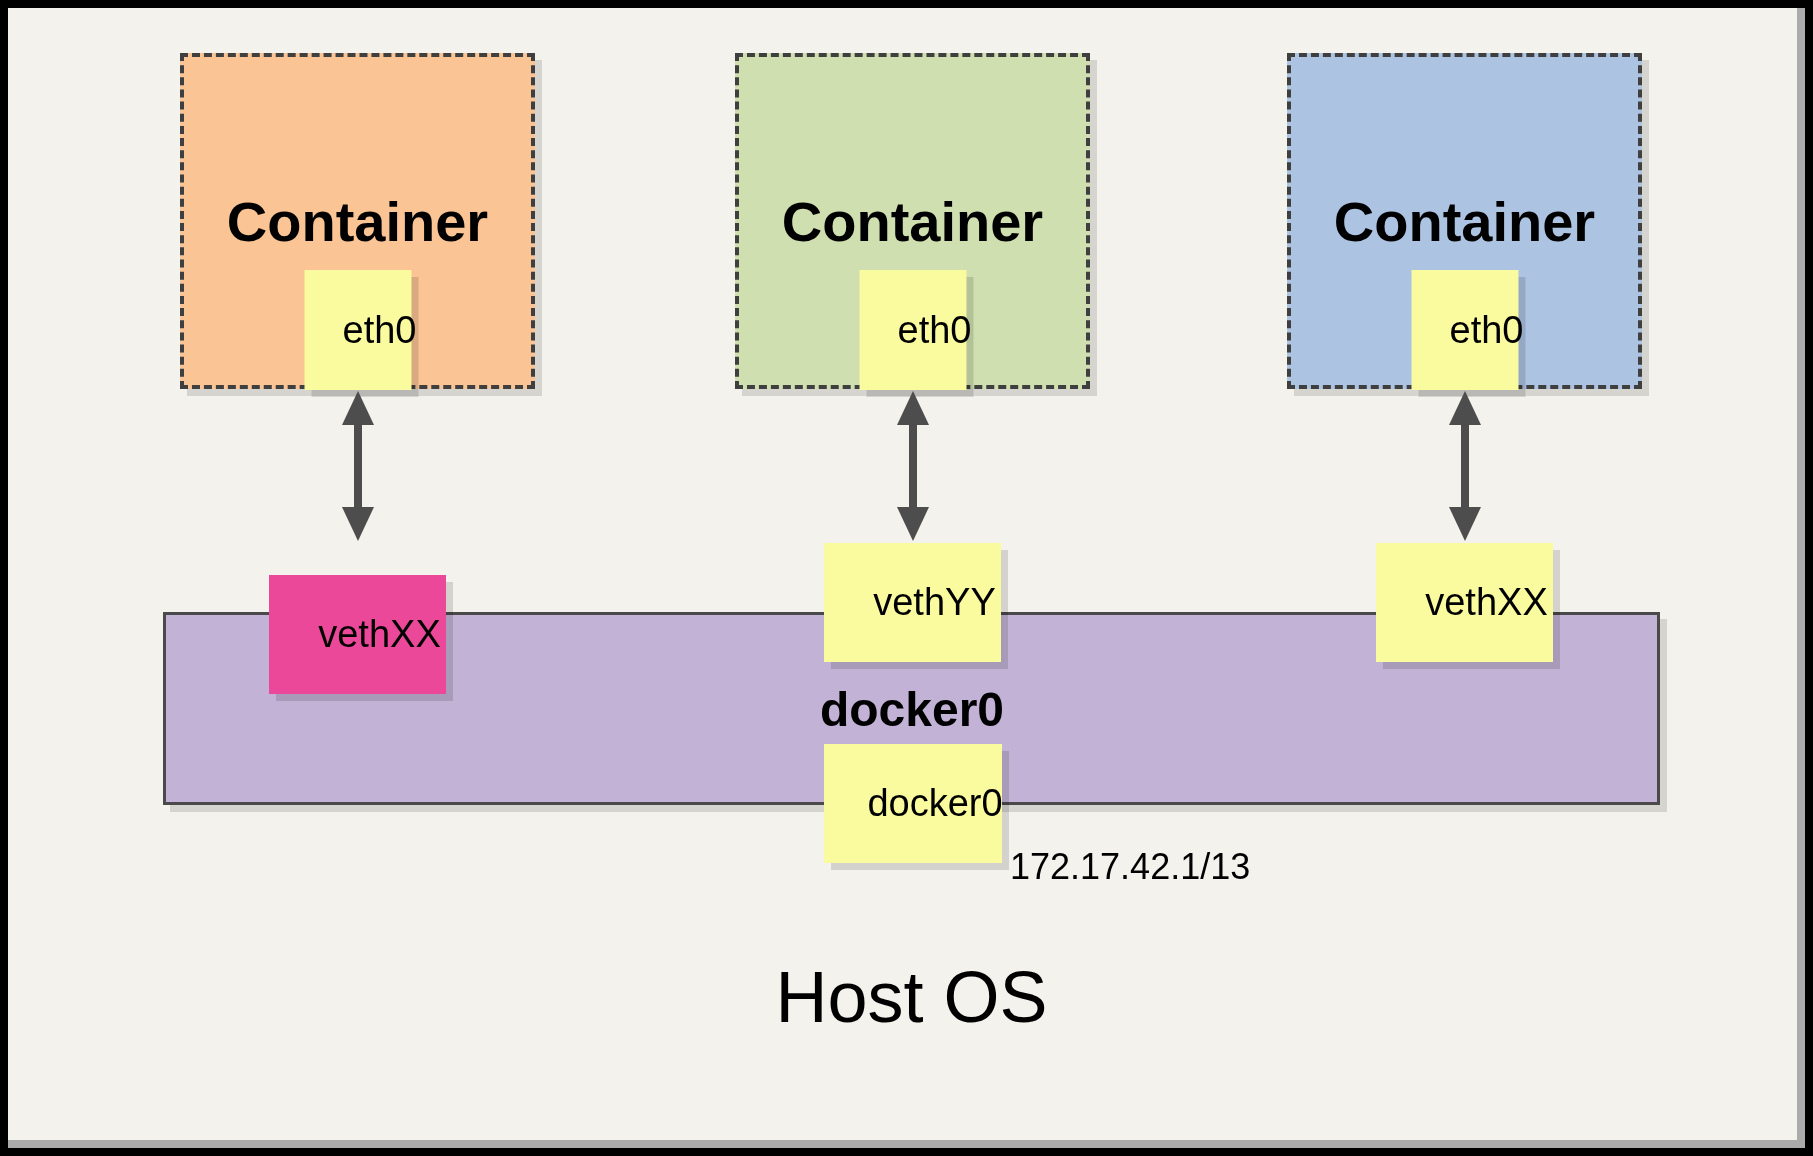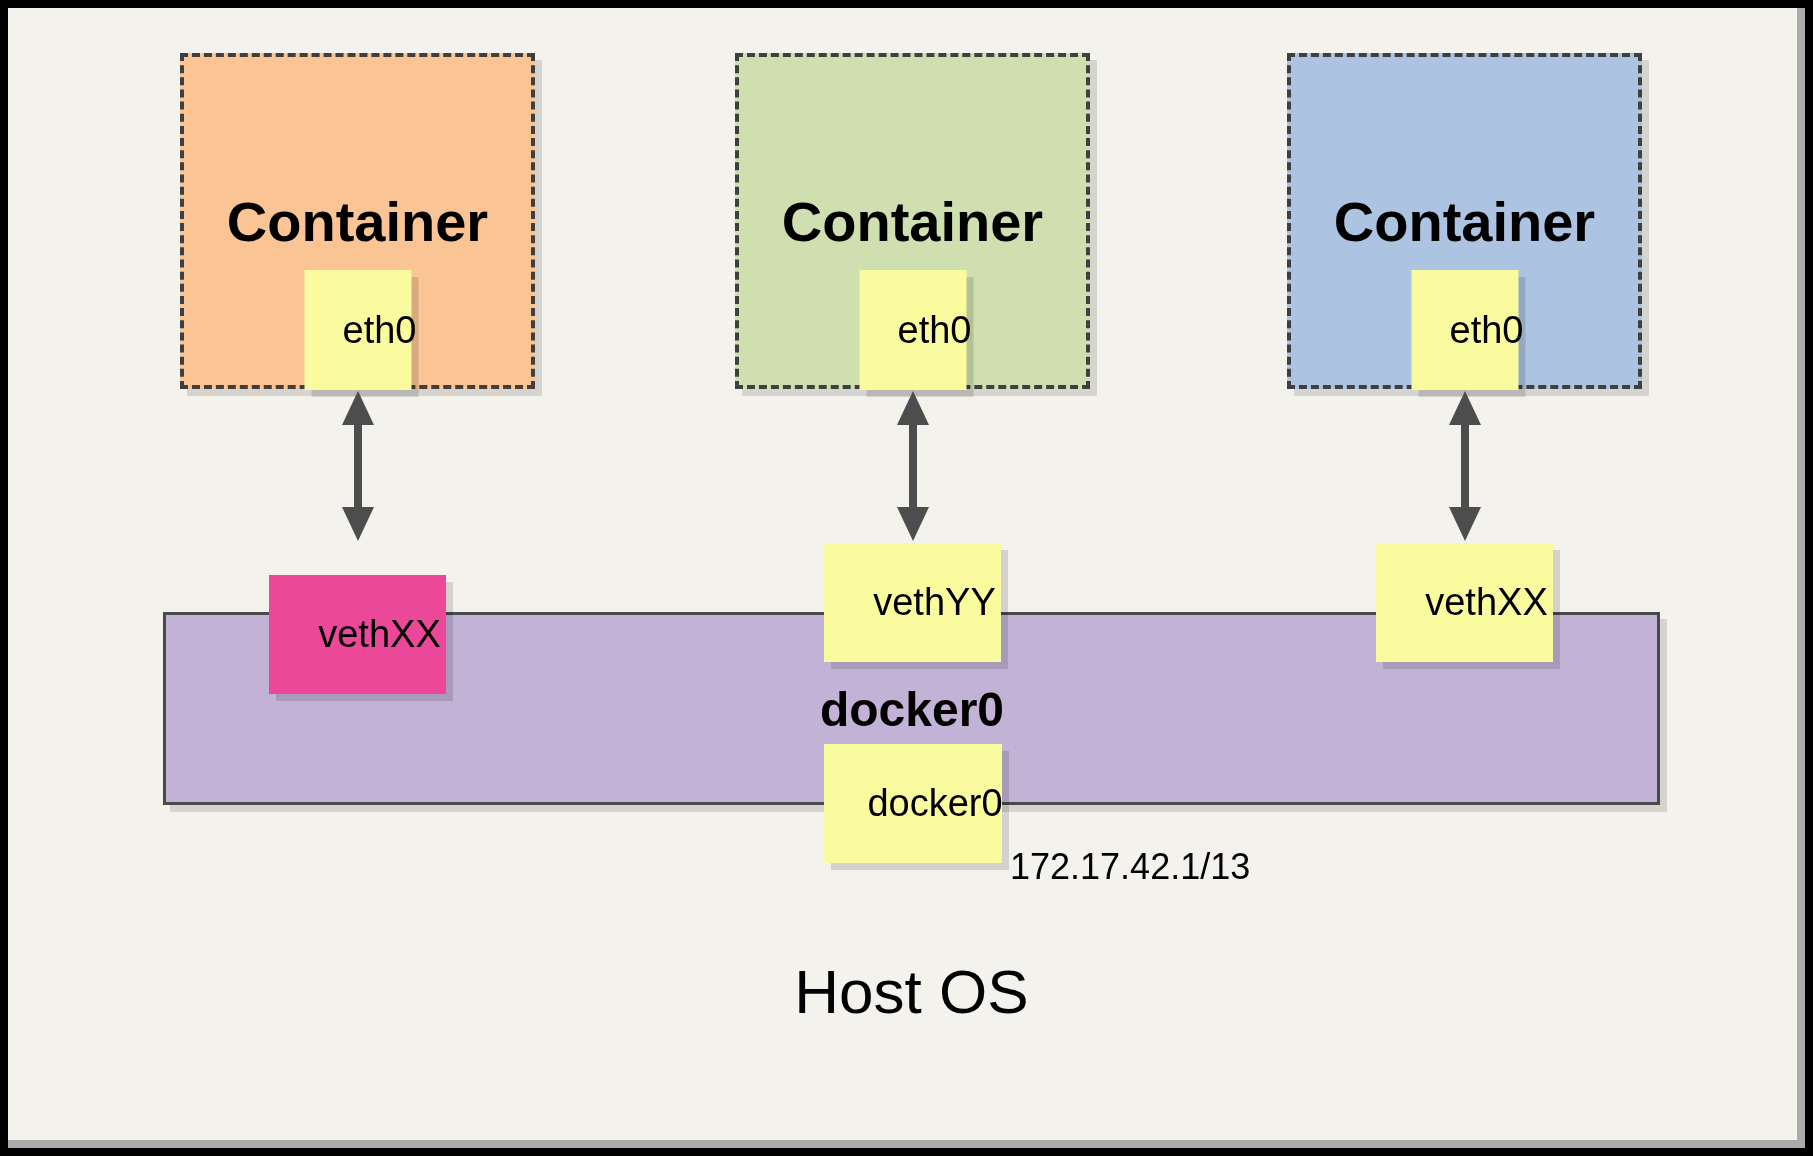"Host OS" .host-label { font-size: 62px -> 72px }
